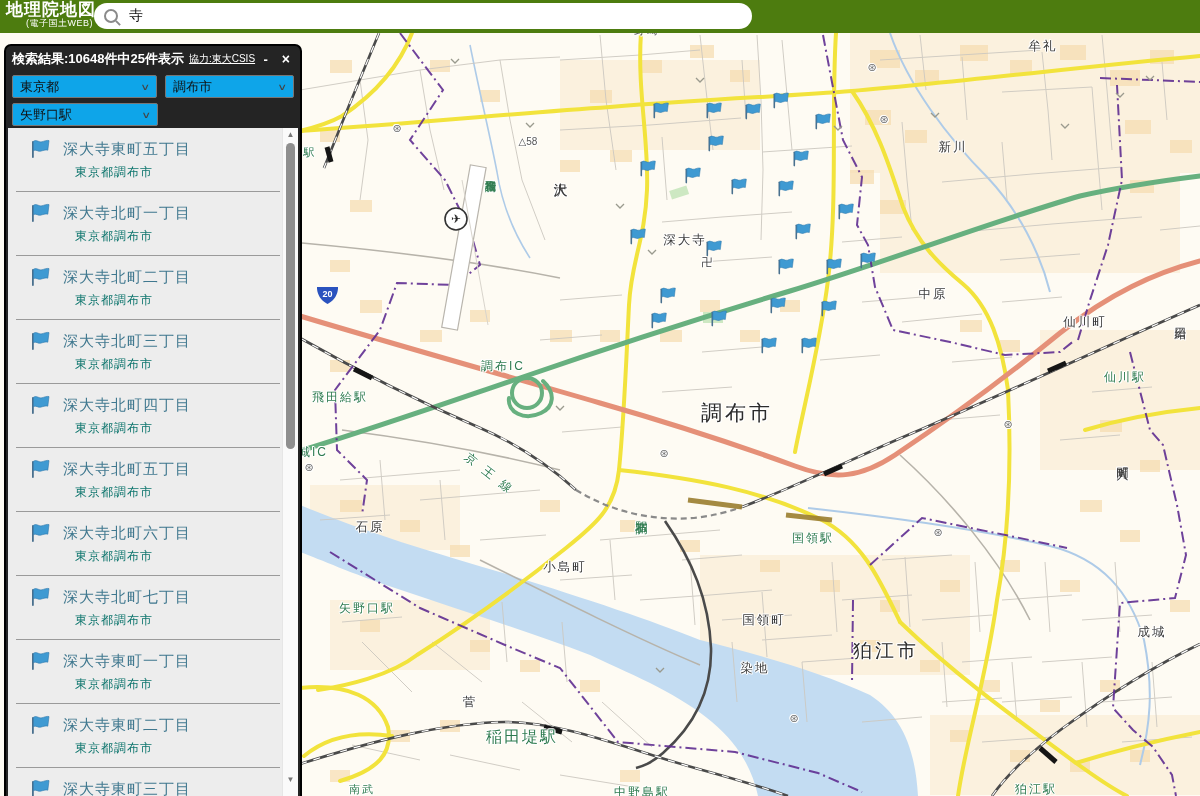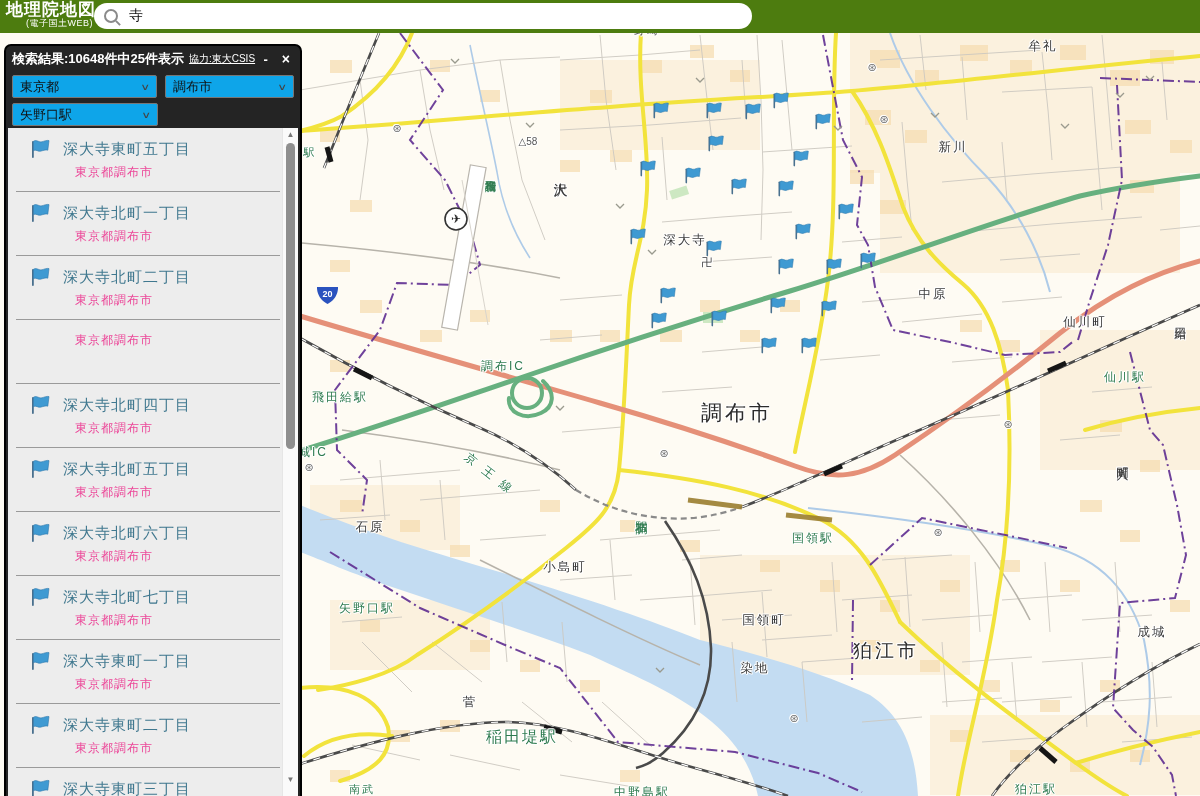"東京都調布市" .iaddr { color: #ec4899 -> #0f766e }
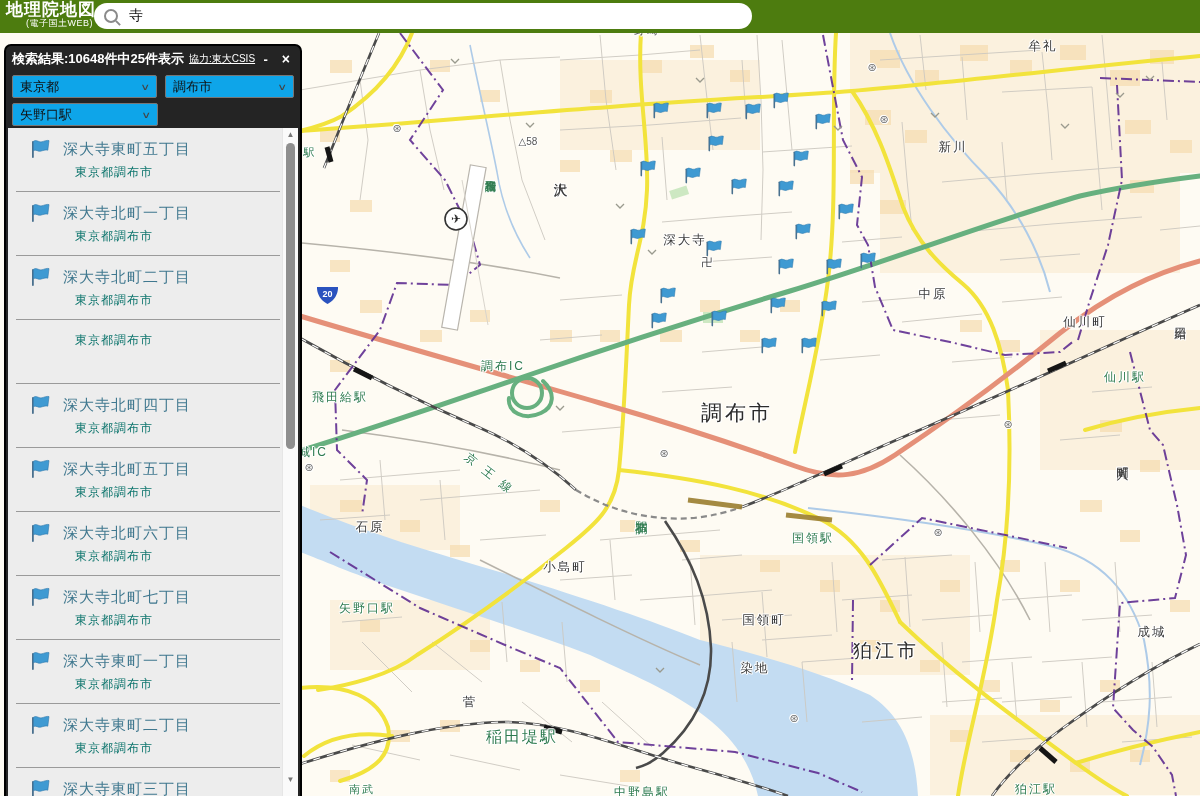"深大寺北町三丁目" div.row1 { html: none -> <div> <svg> <use></use> </svg> <span>深大寺北町三丁目</span> </div> }
